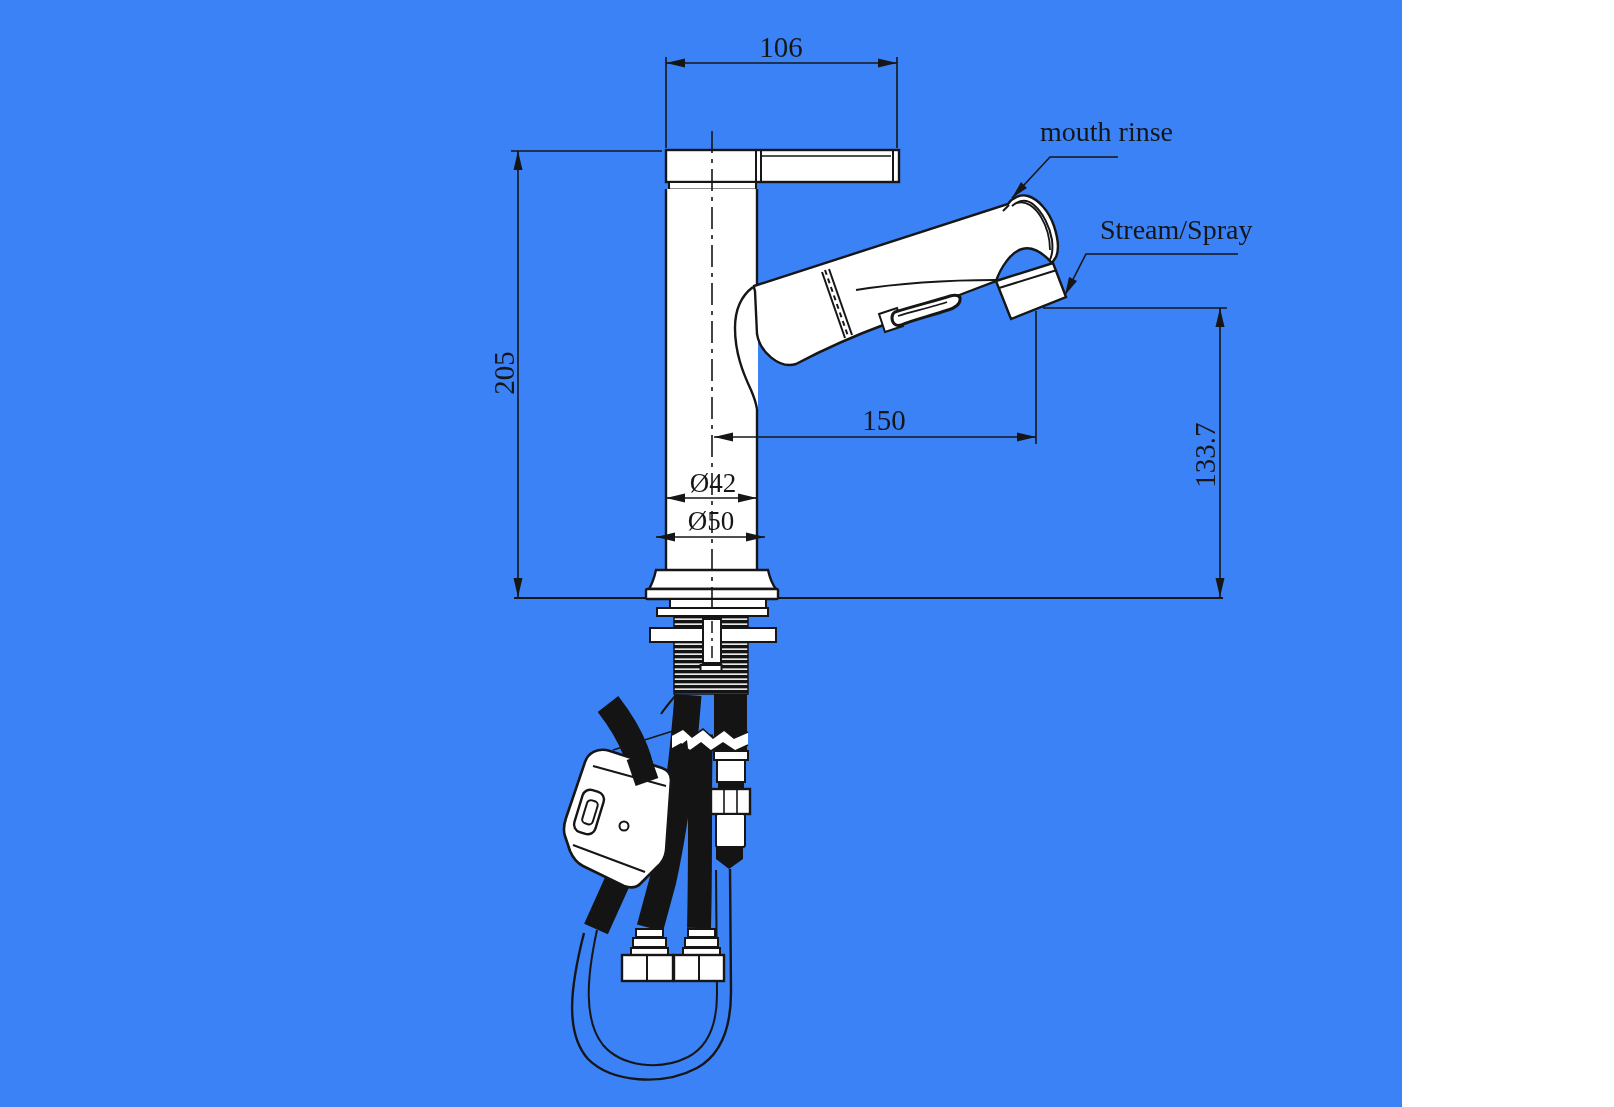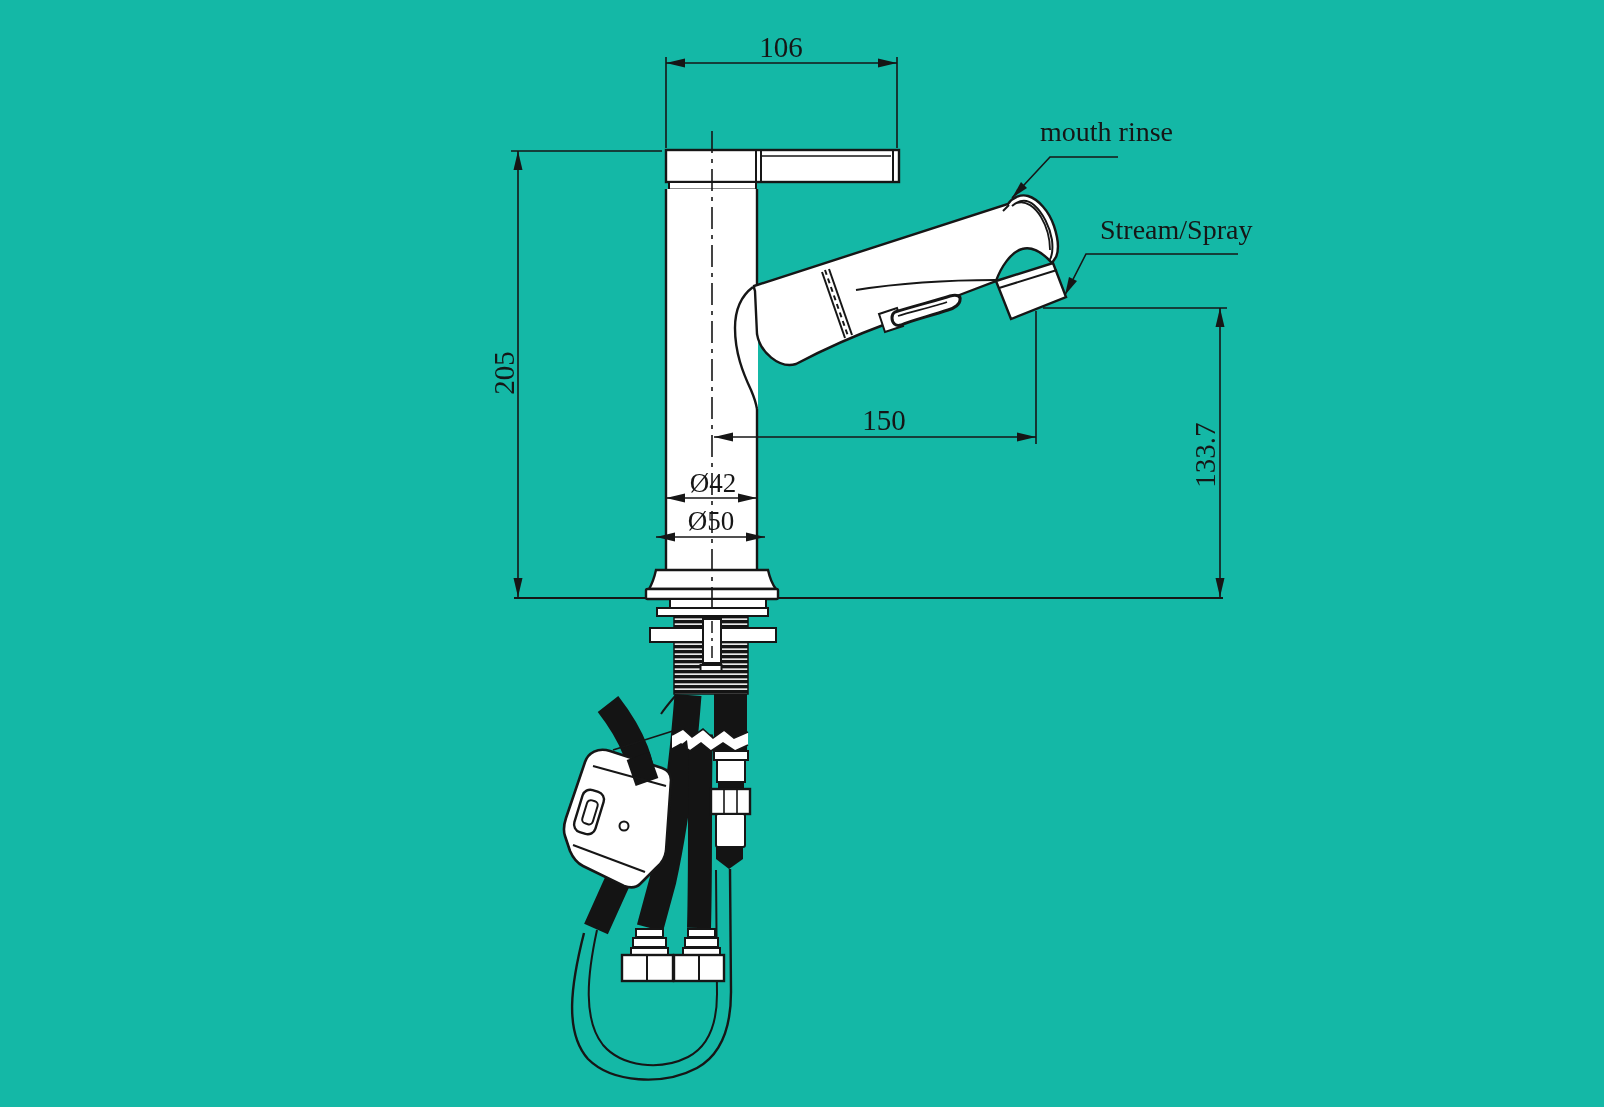"106" .stage { background: #14b8a6 -> #3b82f6; width: 1604px -> 1402px }
